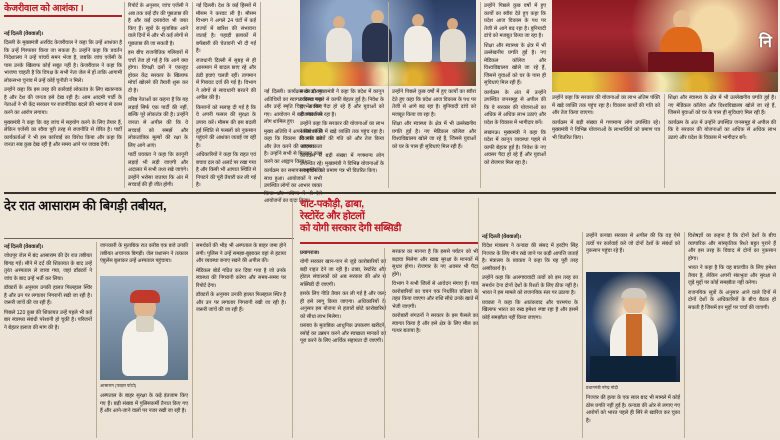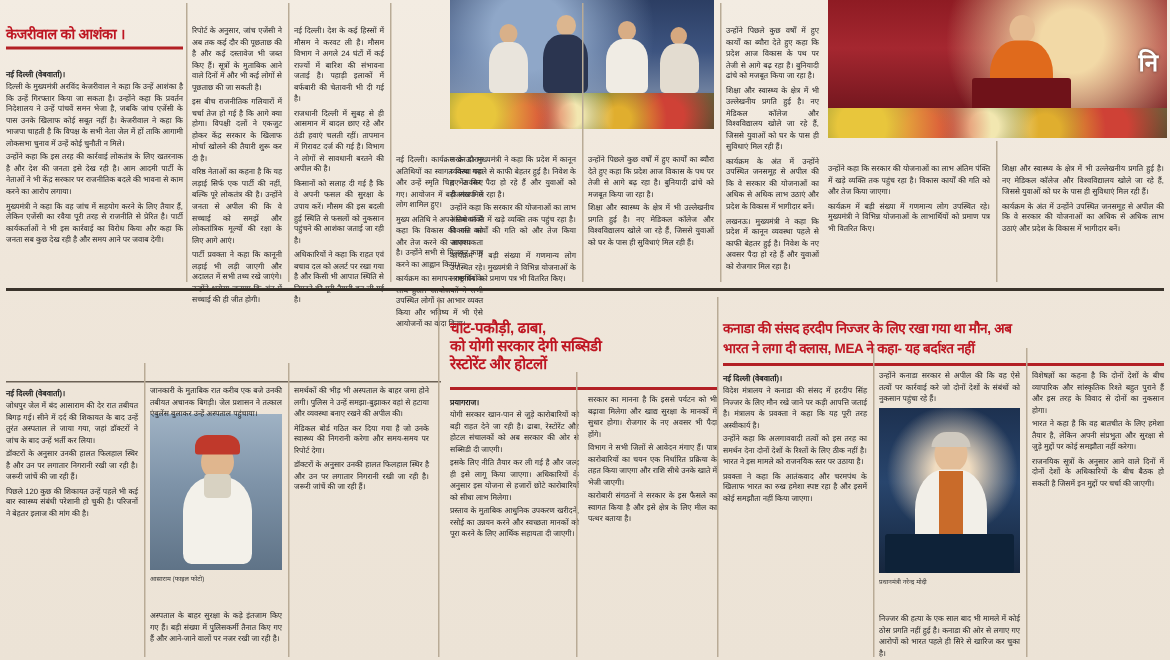"केजरीवाल को आशंका ।" .col { margin-top: 16px -> none }
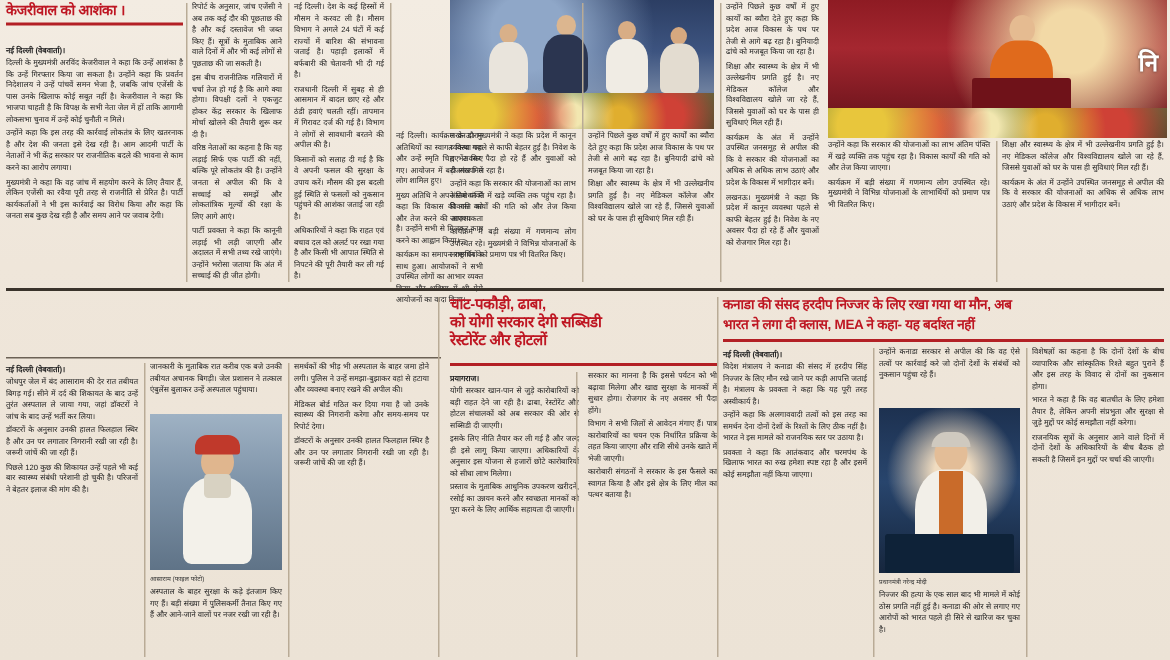"देर रात आसाराम की बिगड़ी" div.headline { html: none -> <div>देर रात आसाराम की बिगड़ी तबीयत,</div> }
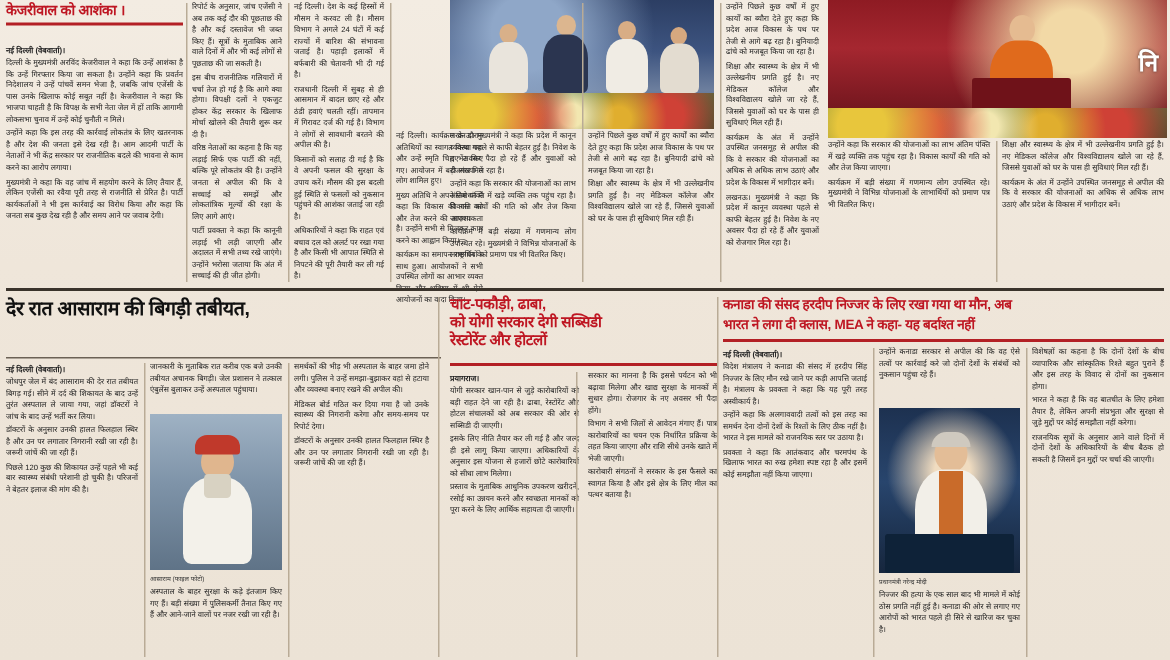"कनाडा की संसद हरदीप निज्जर" div.col { html: <div> <div>कनाडा की संसद हरदीप निज्जर के लिए रखा गया था मौन, अब</div> <div>भारत ने लगा दी क्लास, MEA ने कहा- यह बर्दाश्त नहीं</div> <div></div> </div> -> none }
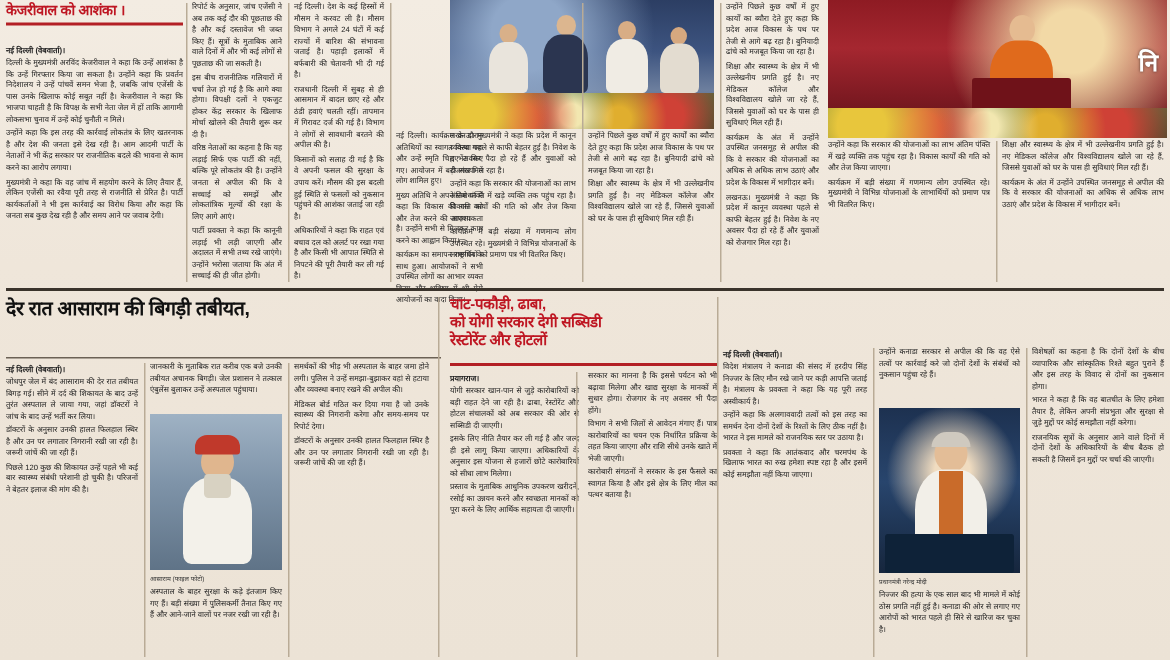"को योगी सरकार देगी सब्सिडी" div.headline { order: before "रेस्टोरेंट और होटलों" -> after "रेस्टोरेंट और होटलों" }
